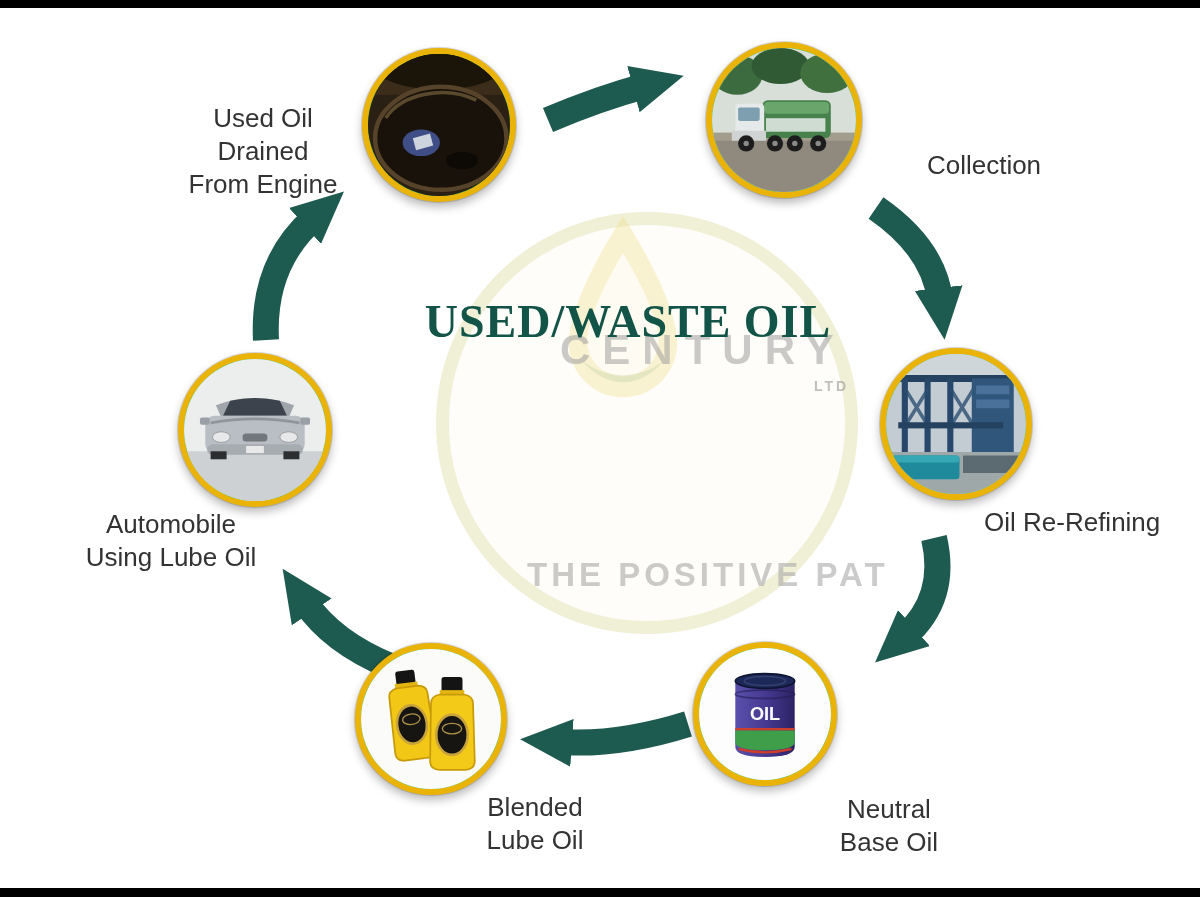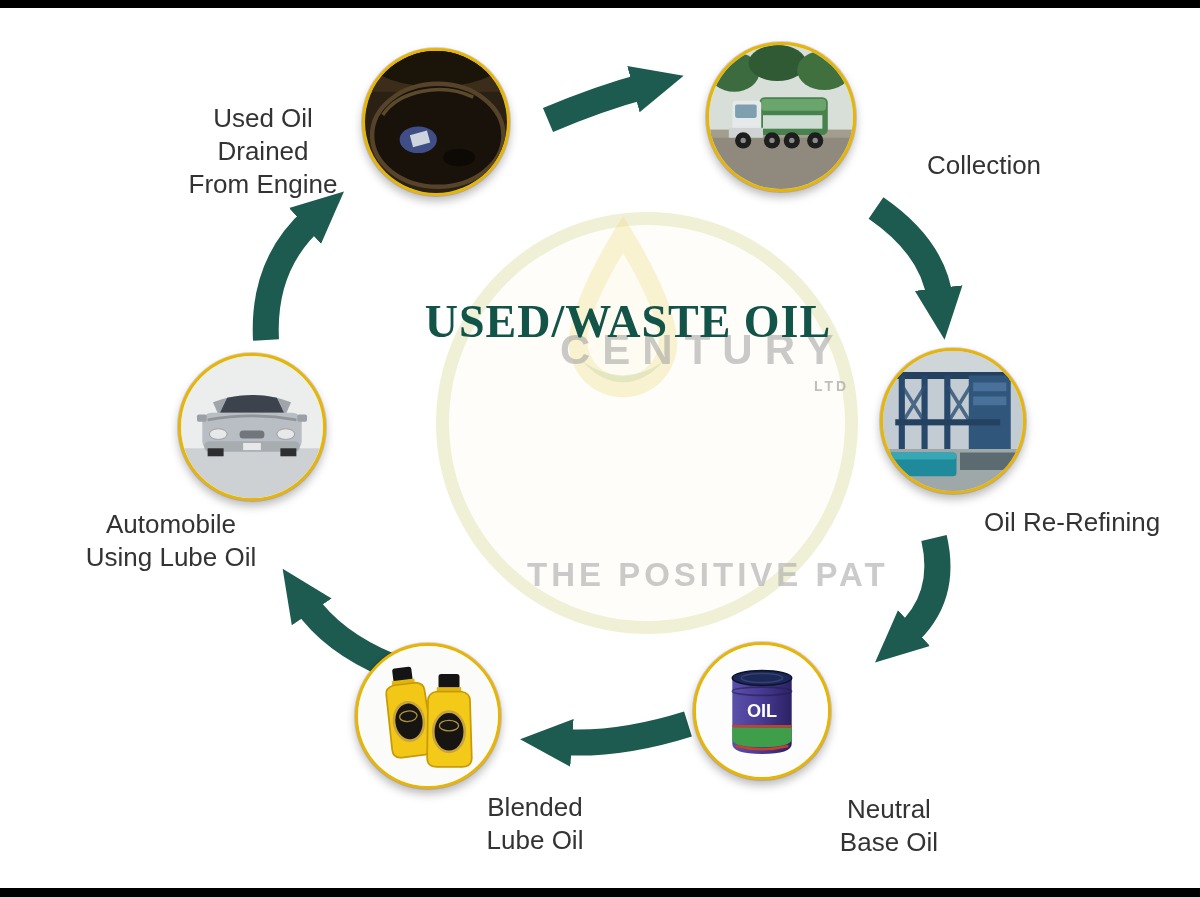"OIL" .node { background: #bef264 -> #22c55e; border: 3px solid #eab308 -> 6px solid #eab308 }
